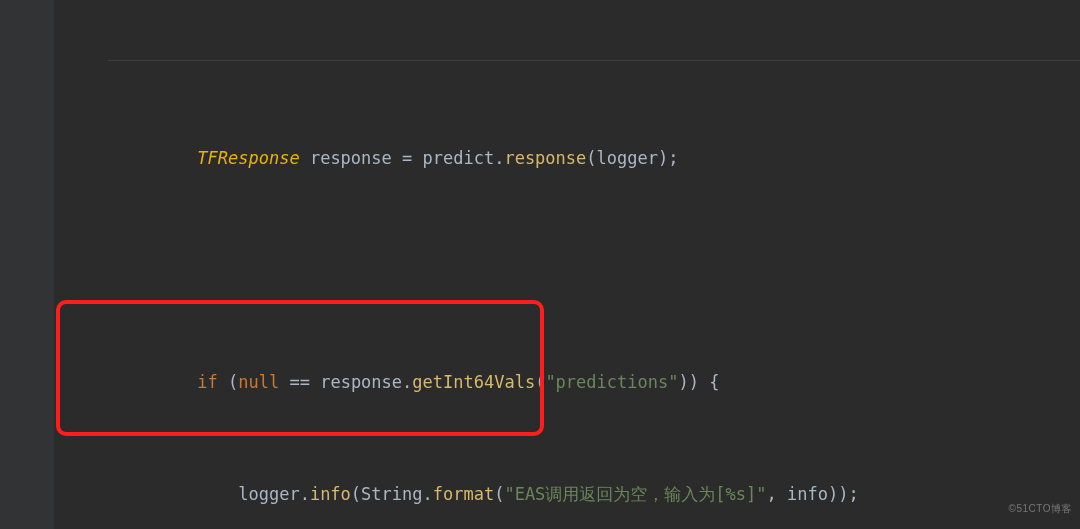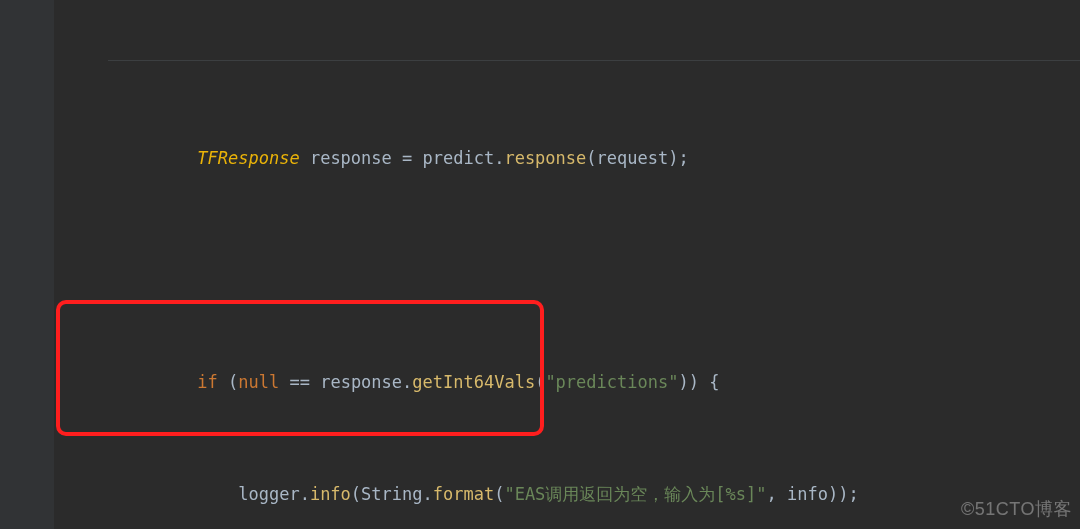"(request);" span.ident { text: request -> logger }
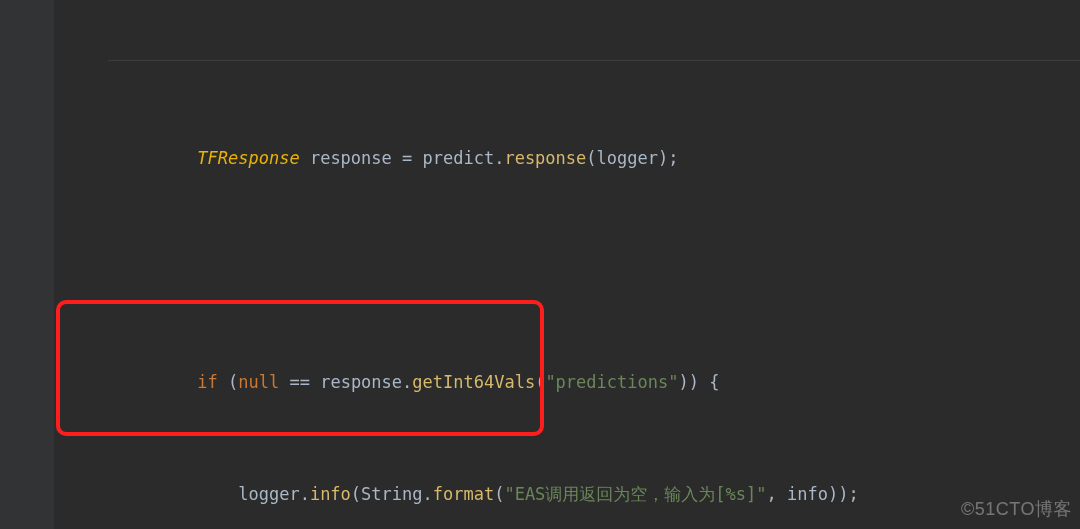"©51CTO博客" .watermark { font-size: 18px -> 10px }
